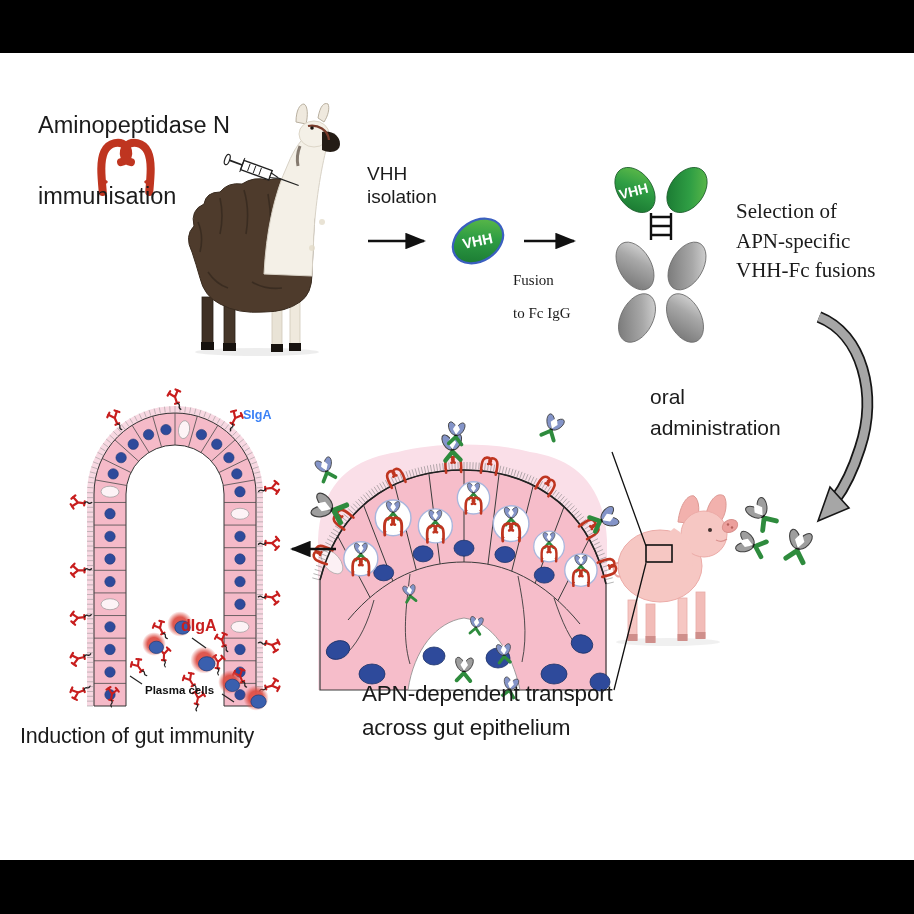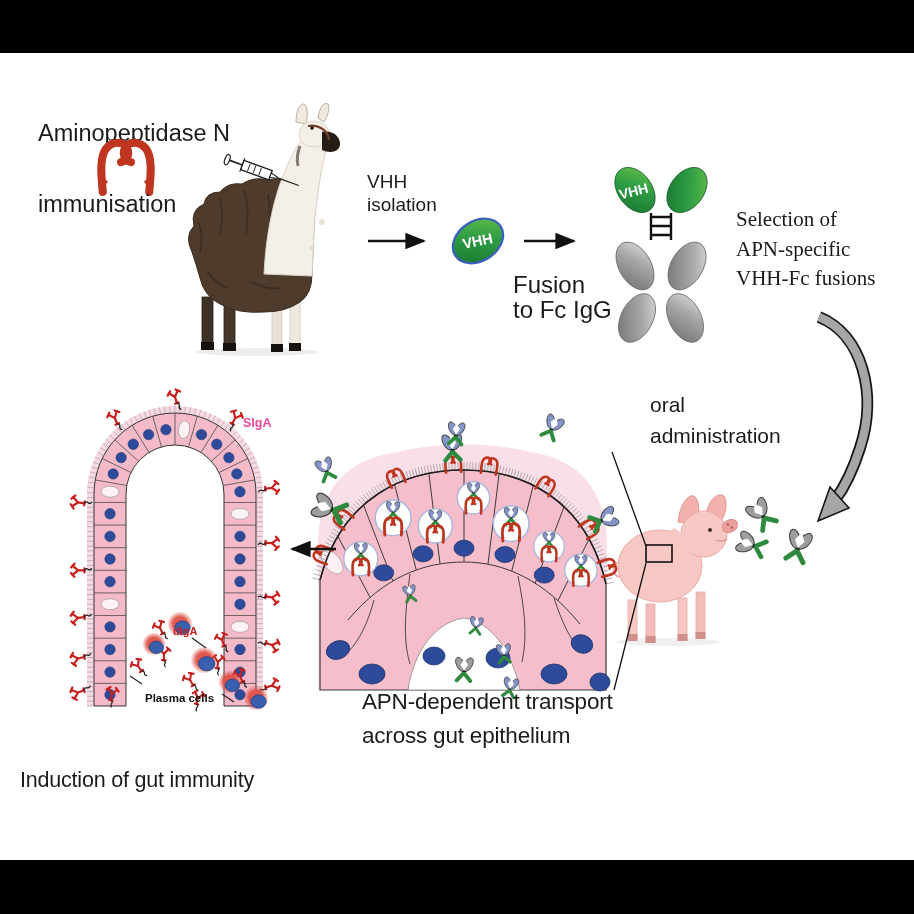"Aminopeptidase N" .txt { margin-top: 8px -> none }
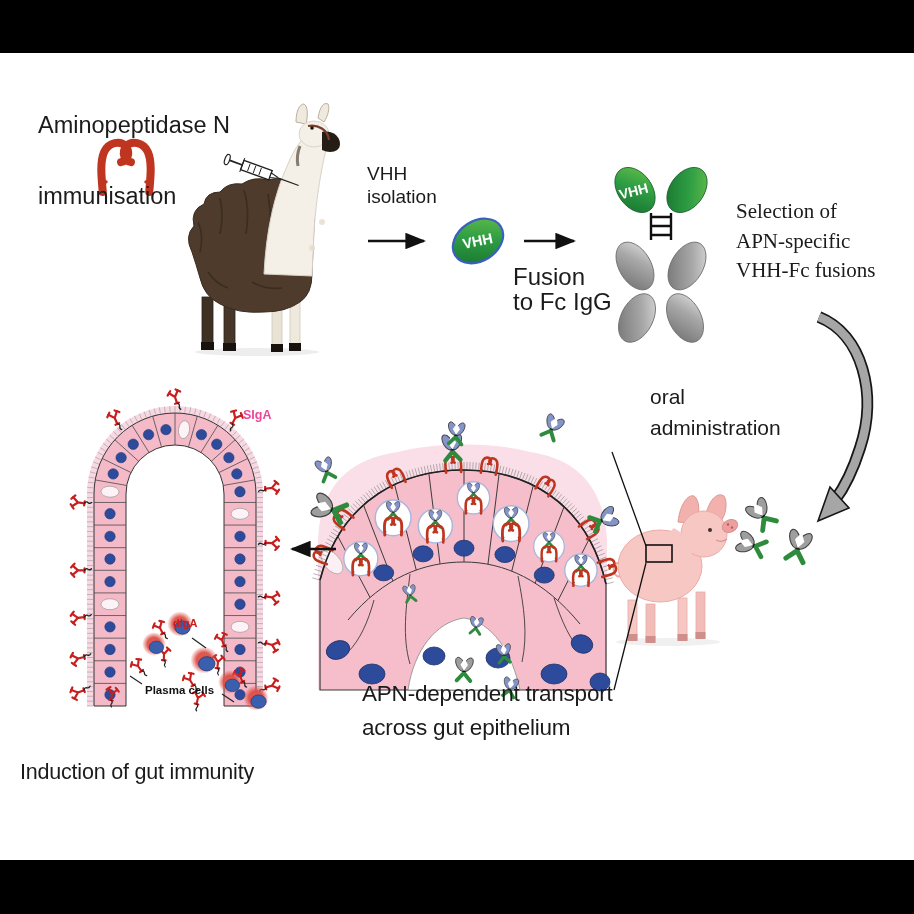"Fusion" .t-fusion { font-family: none -> Liberation Serif, serif; font-size: 24px -> 15px; line-height: 25px -> 33px }
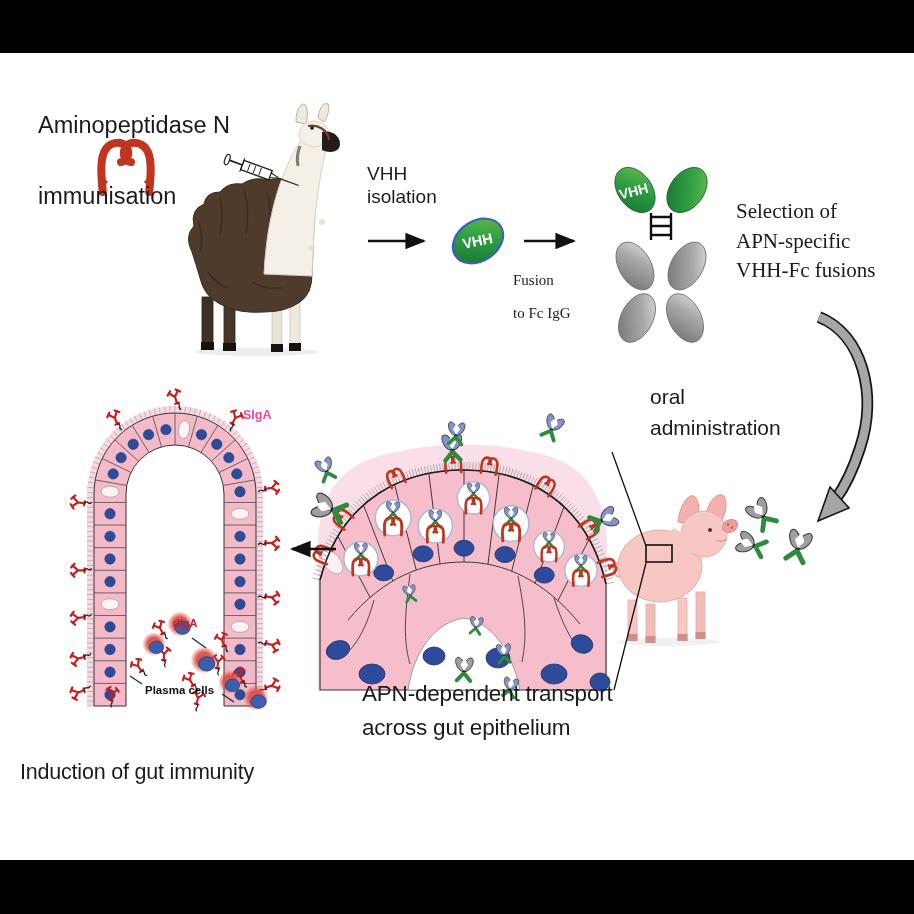"SIgA" .t-siga { color: #ec4899 -> #3b82f6 }
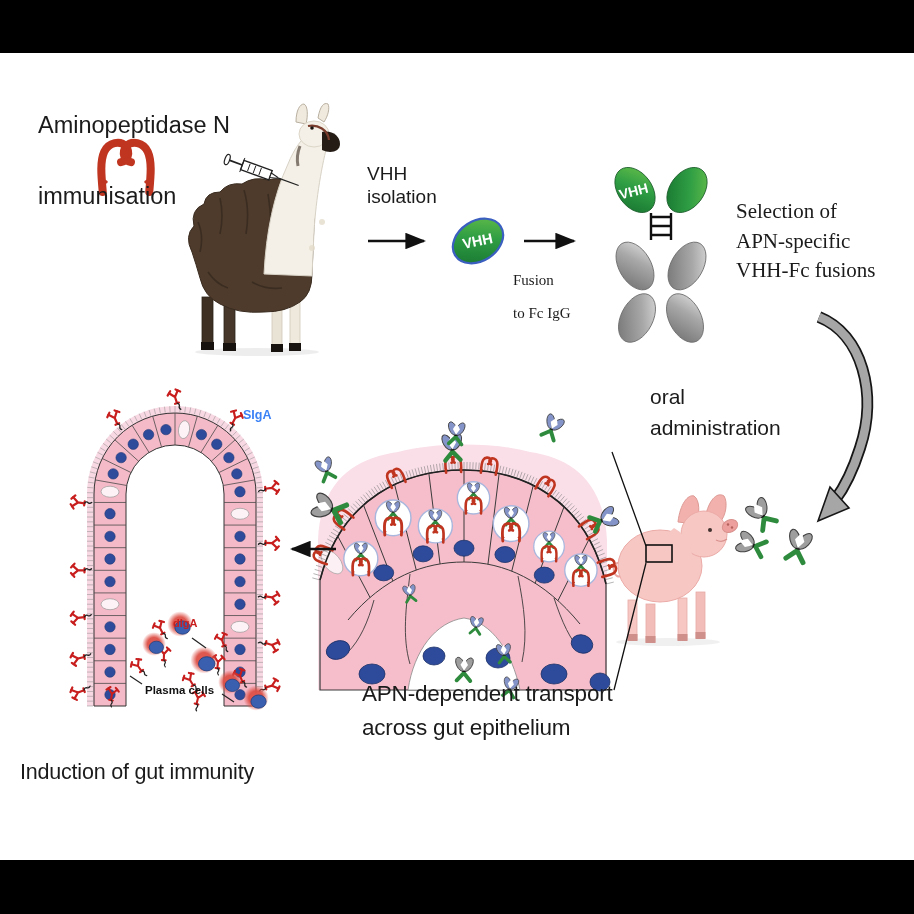"dIgA" .t-diga { font-size: 11px -> 16px; left: 173px -> 181px }
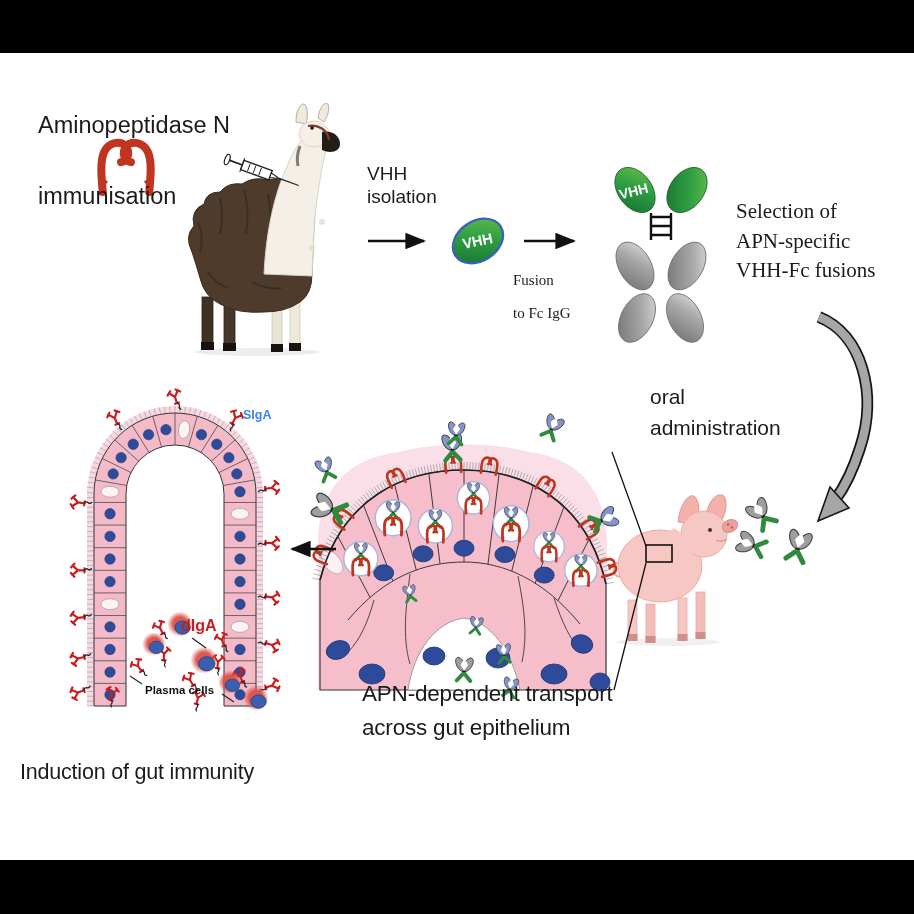"Induction of gut immunity" .t-capleft { top: 760px -> 724px }
